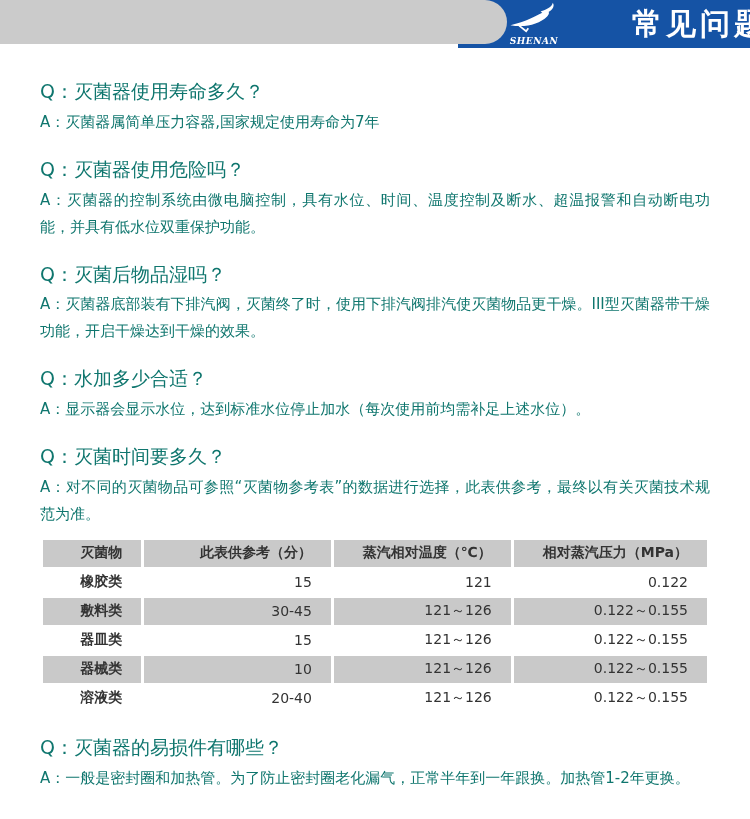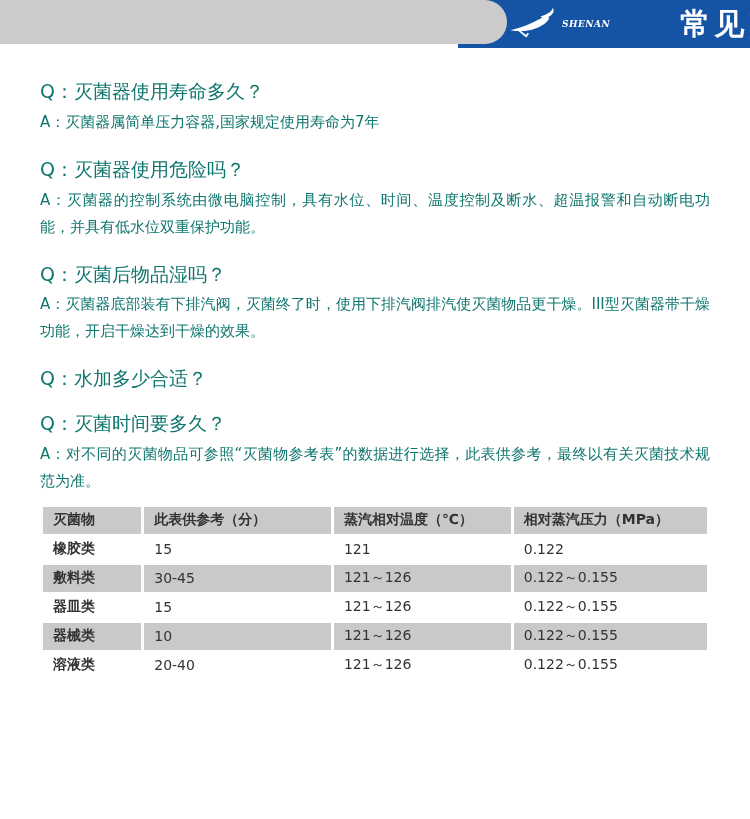"SHENAN" .brand { flex-direction: row -> column }
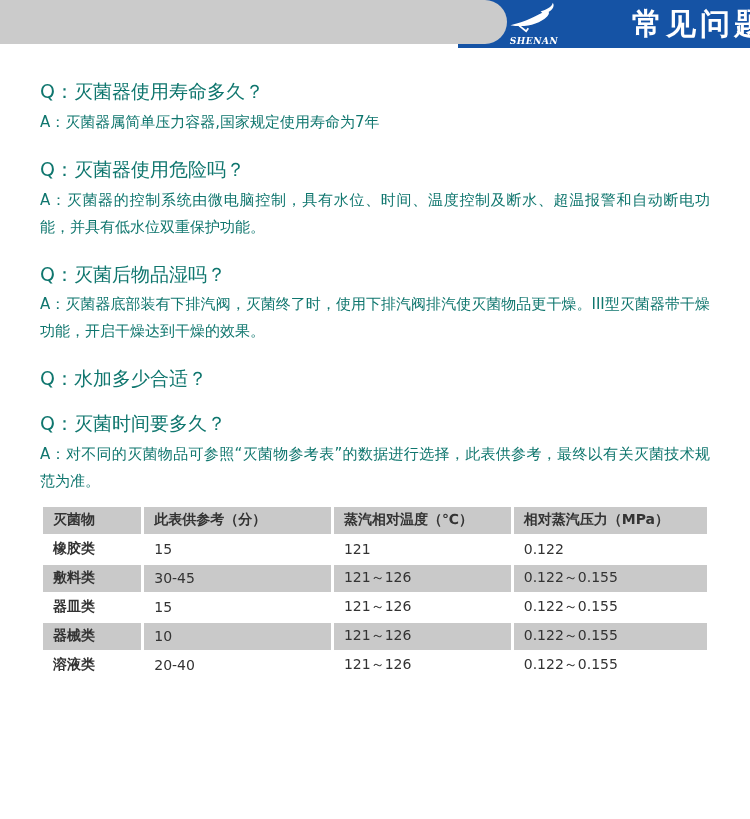"A：显示器会显示水位，达到标准水位停止加水（每次使用前均需补足上述水位）。" p.a { html: none -> <p>A：显示器会显示水位，达到标准水位停止加水（每次使用前均需补足上述水位）。</p> }
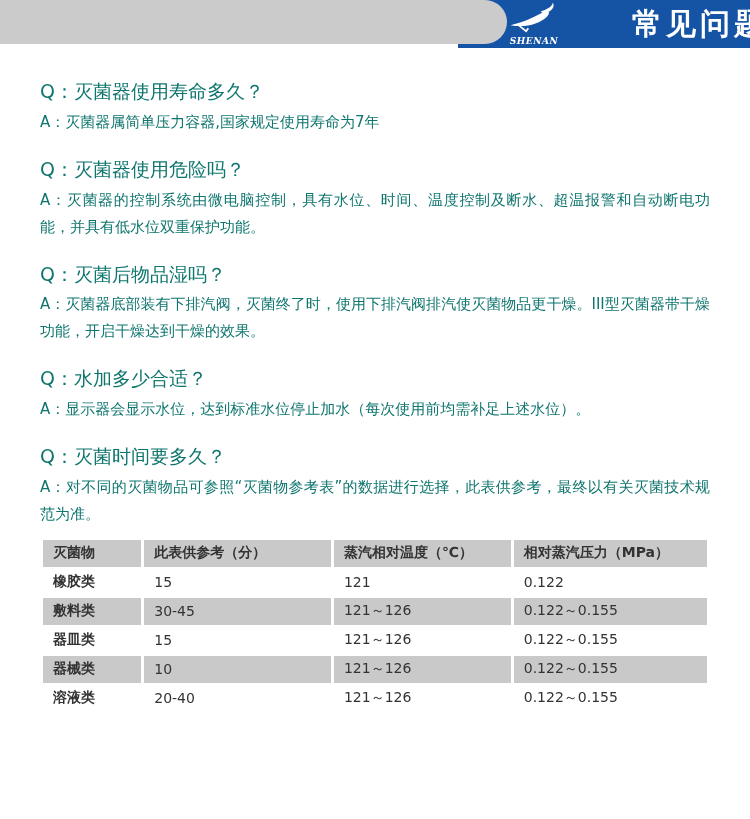"灭菌物" table.ref th, table.ref td { padding: 0 10px -> 0 19px; text-align: left -> right }
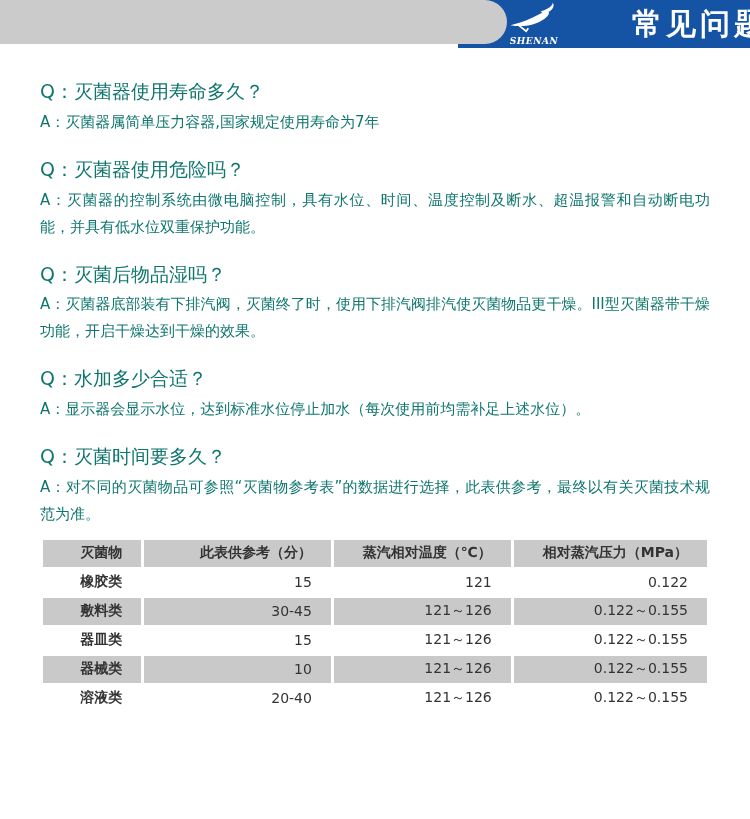"Q：灭菌器的易损件有哪些？" section { html: none -> <section> <h2>Q：灭菌器的易损件有哪些？</h2> <p>A：一般是密封圈和加热管。为了防止密封圈老化漏气，正常半年到一年跟换。加热管1-2年更换。</p> </section> }
